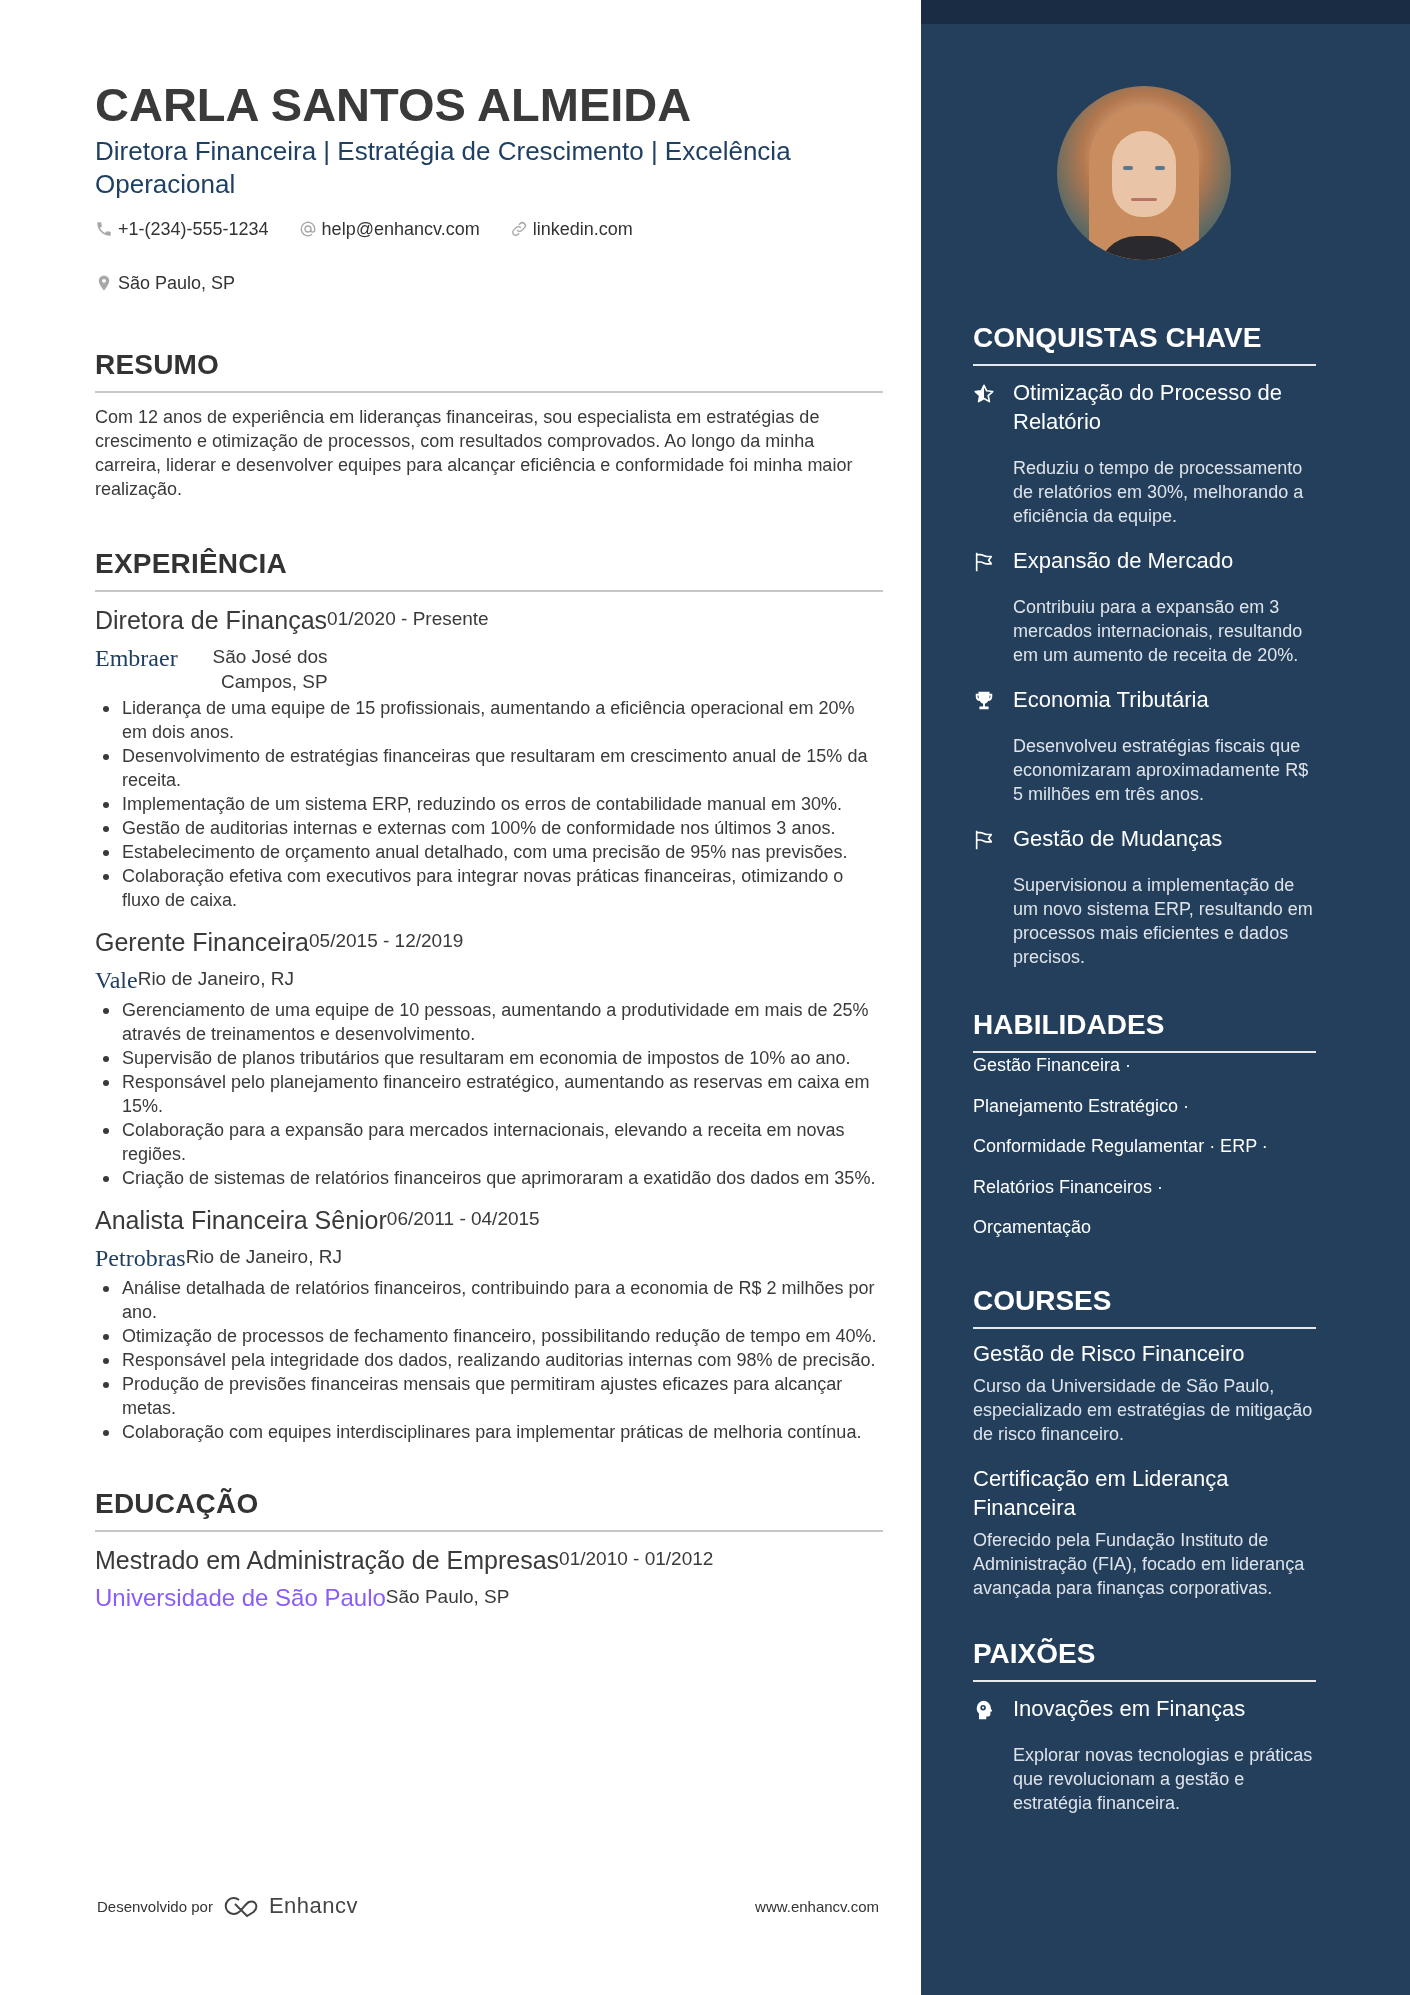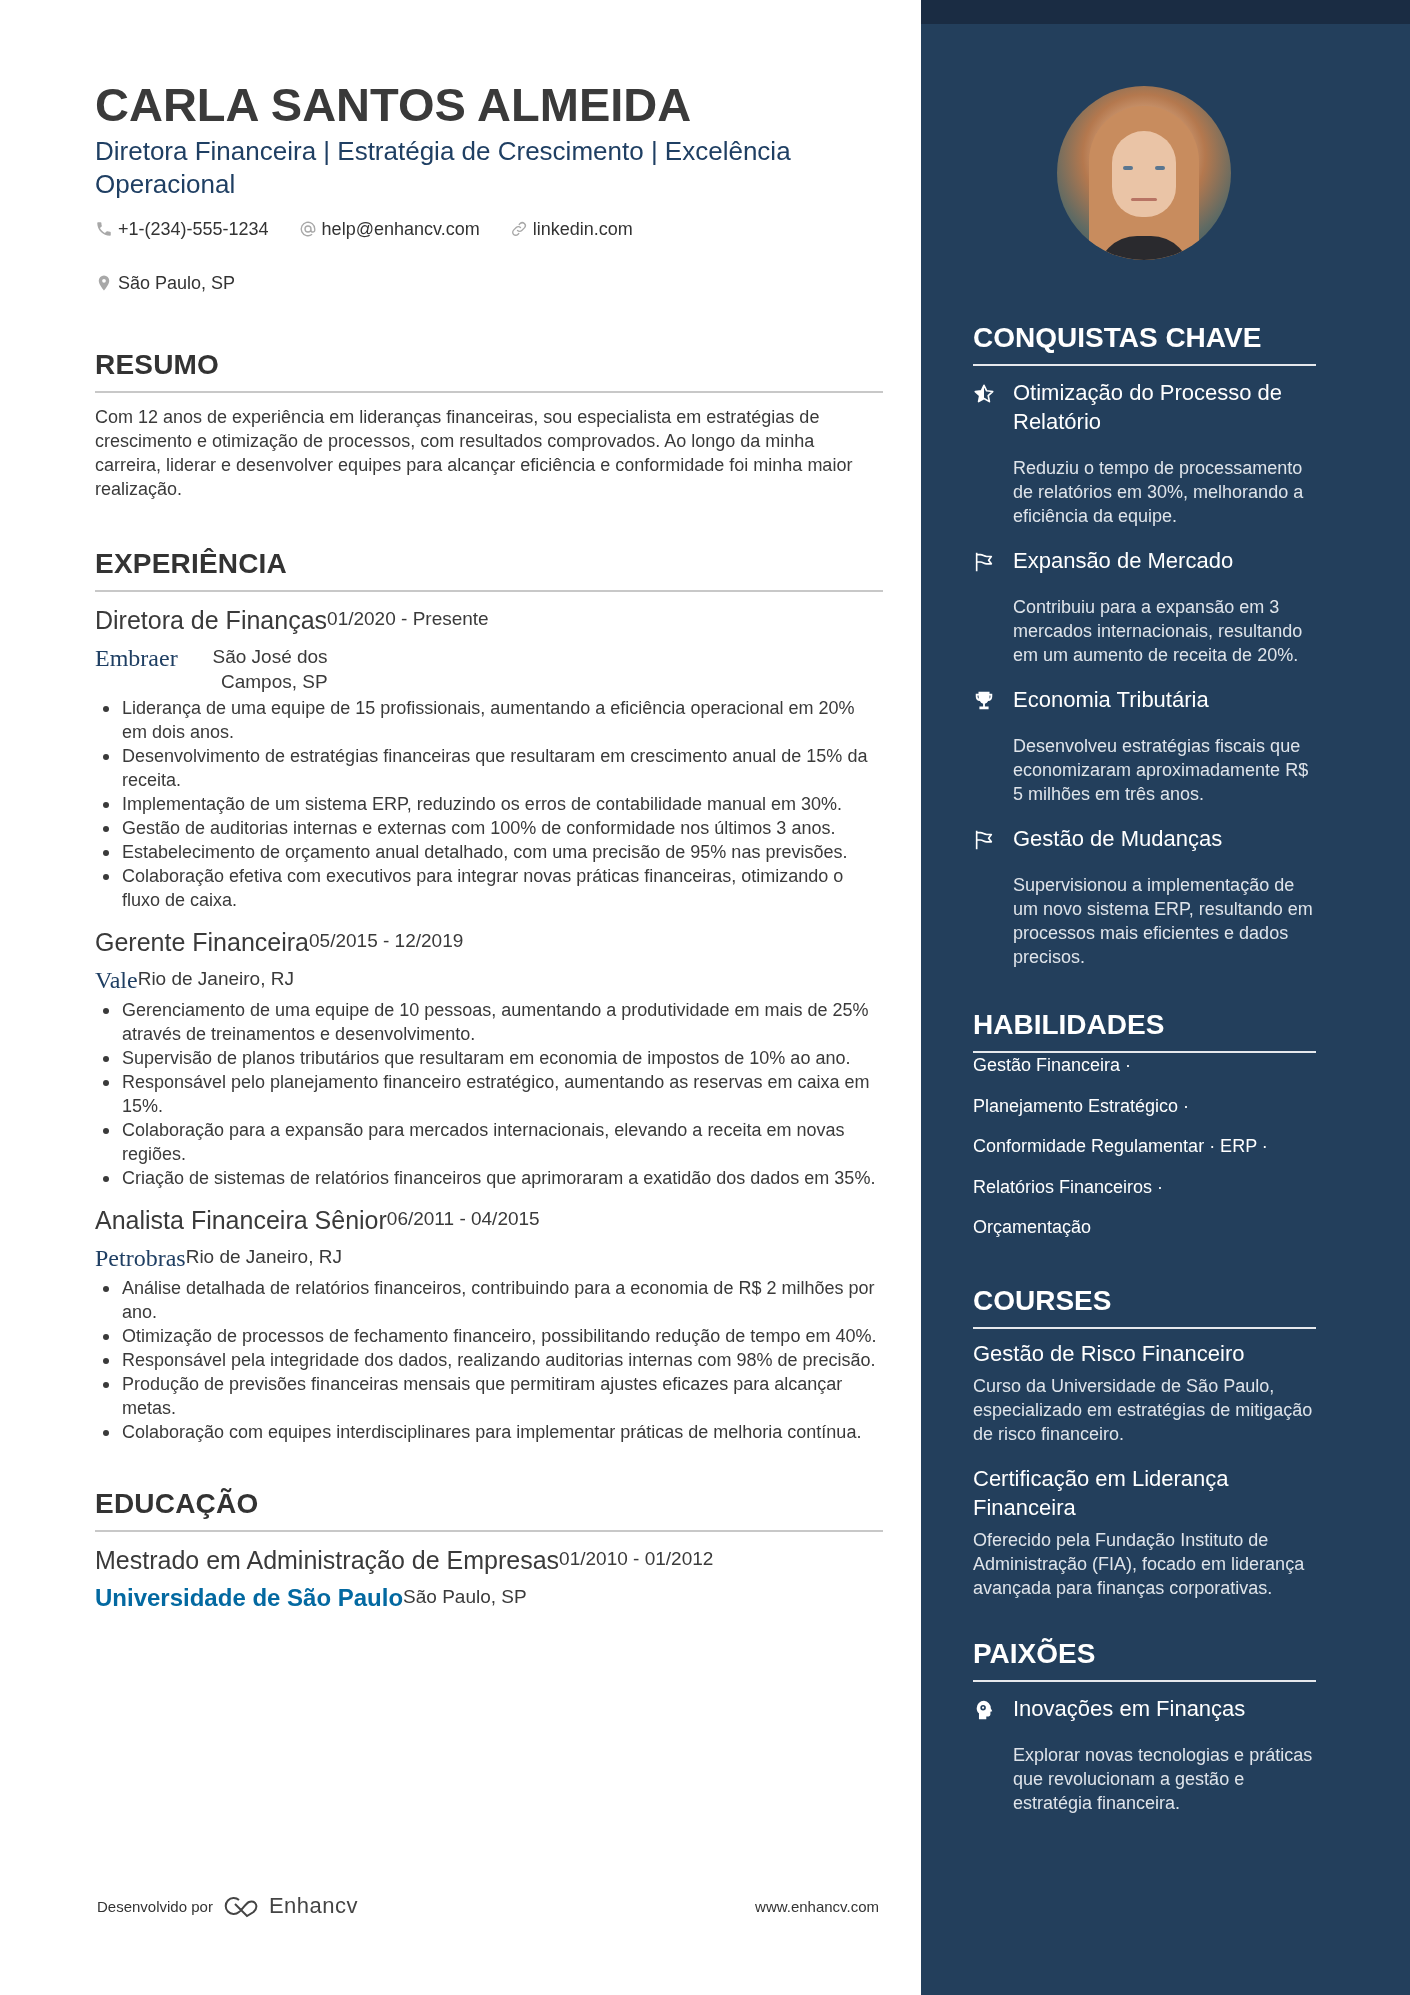"Universidade de São Paulo" .edu-school { color: #0369a1 -> #8b5cf6; font-weight: bold -> none }
